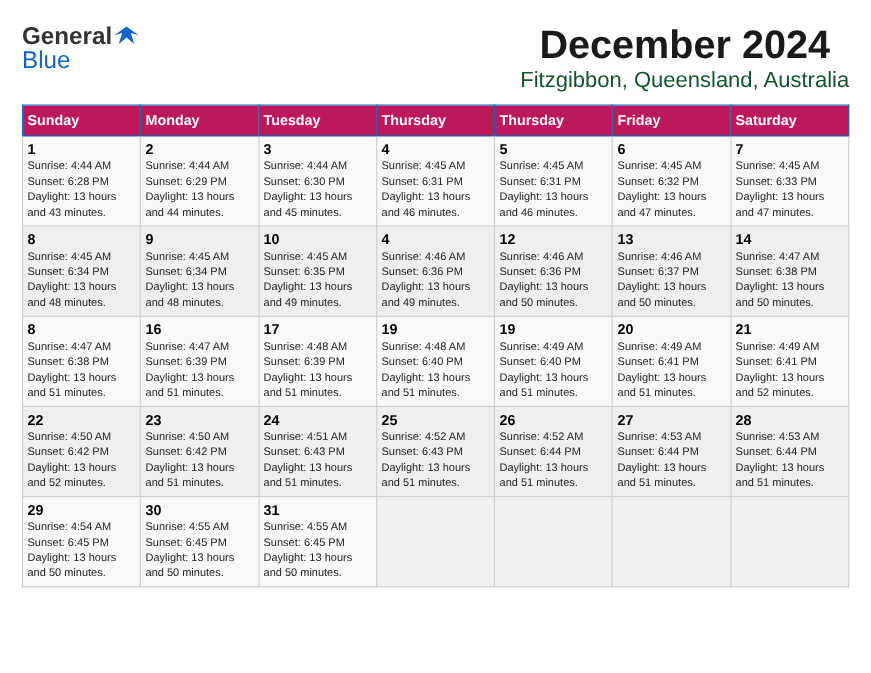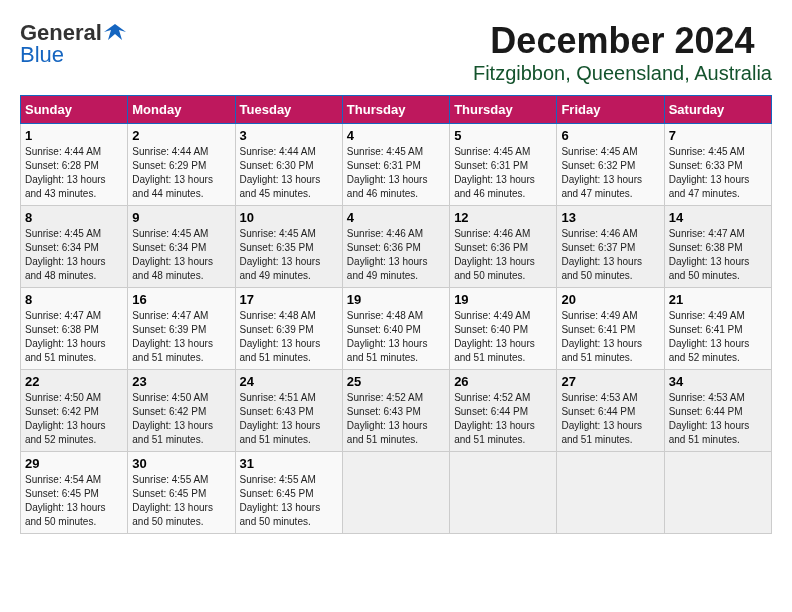"34" span.day-num { text: 34 -> 28 }
